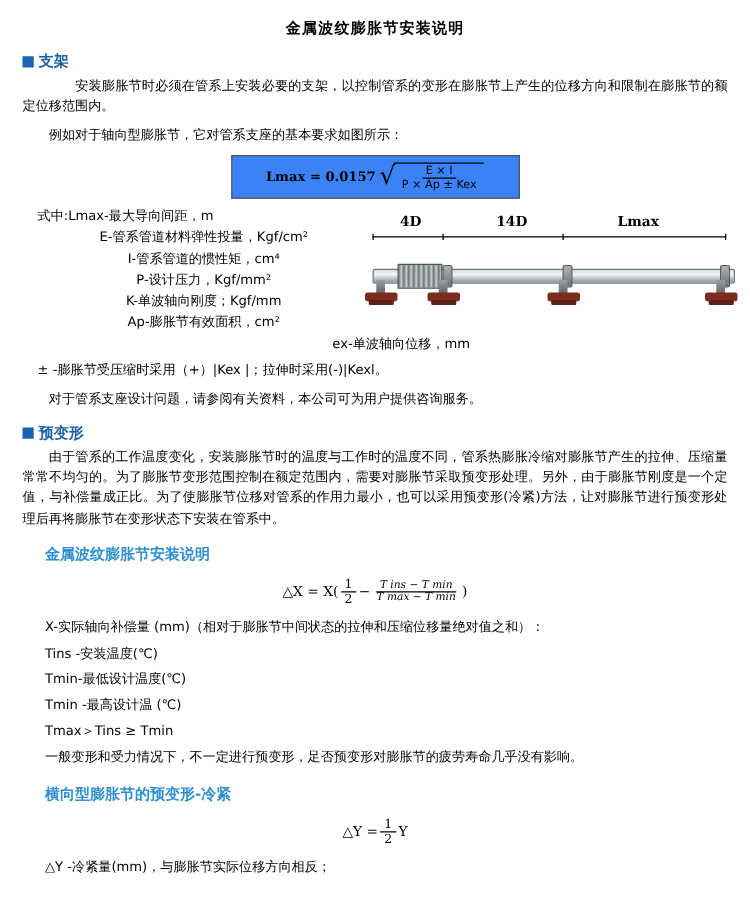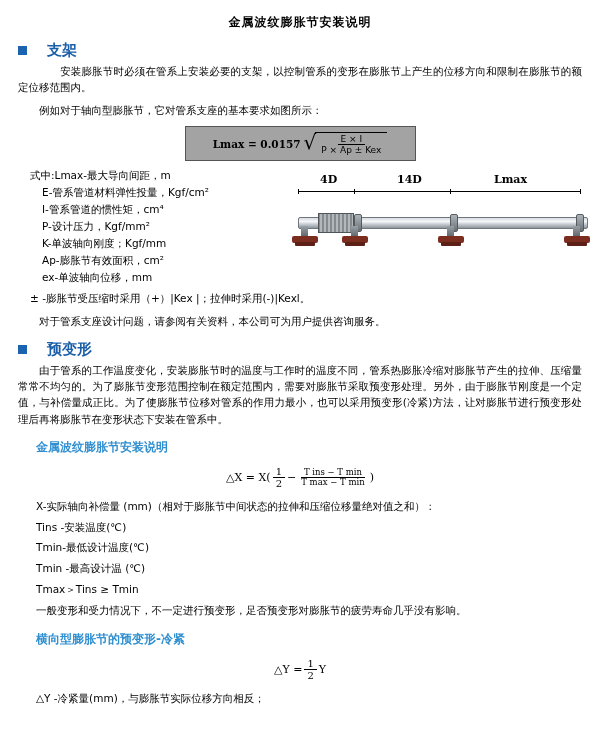"支架" .sect-head { font-size: 15px -> 12px; gap: 20px -> 4px }
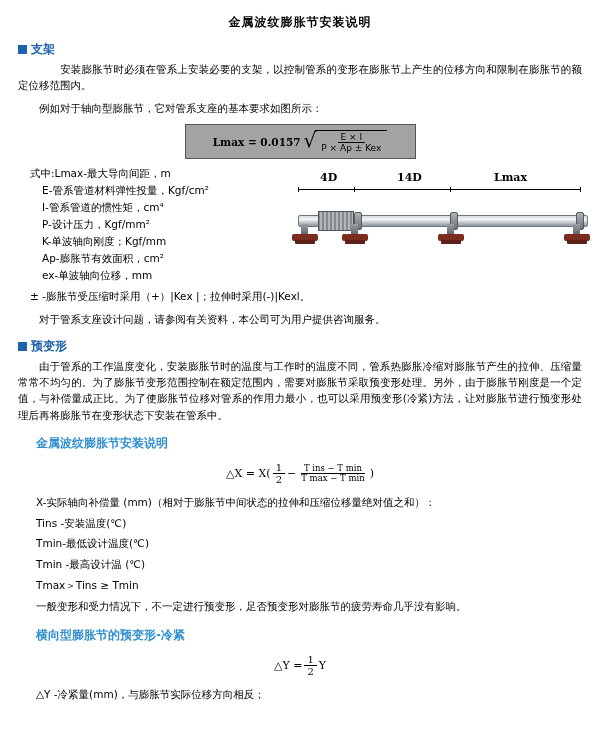"Lmax = 0.0157" .formula-box { background: #a3a3a3 -> #3b82f6 }
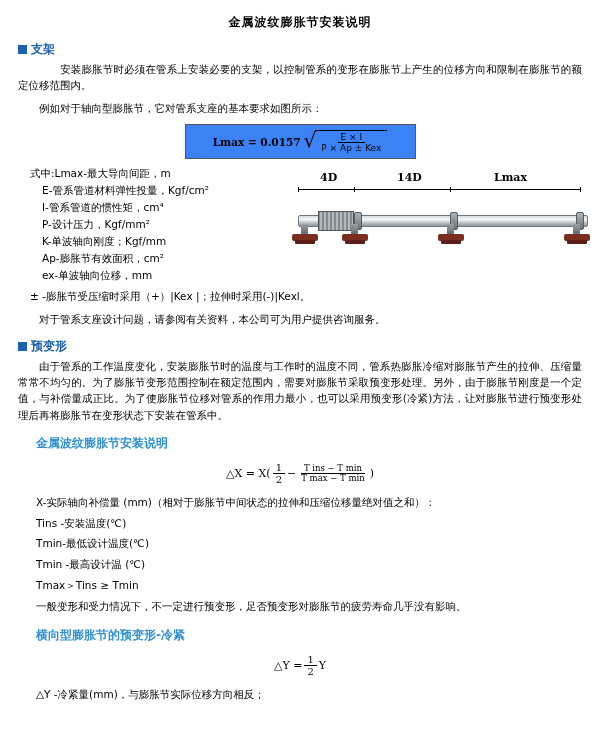"E-管系管道材料弹性投量，Kgf/cm²" .def-indent { text-align: none -> center }
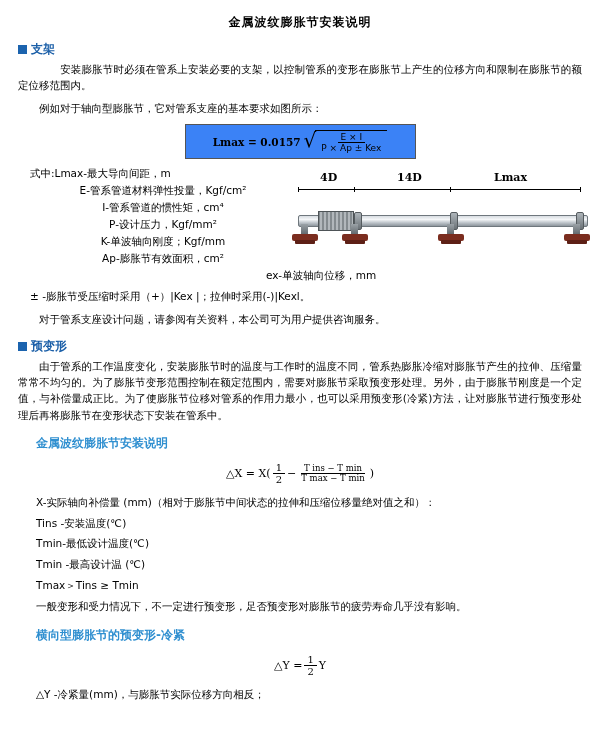"T ins − T min" span.frac { font-style: none -> italic }
